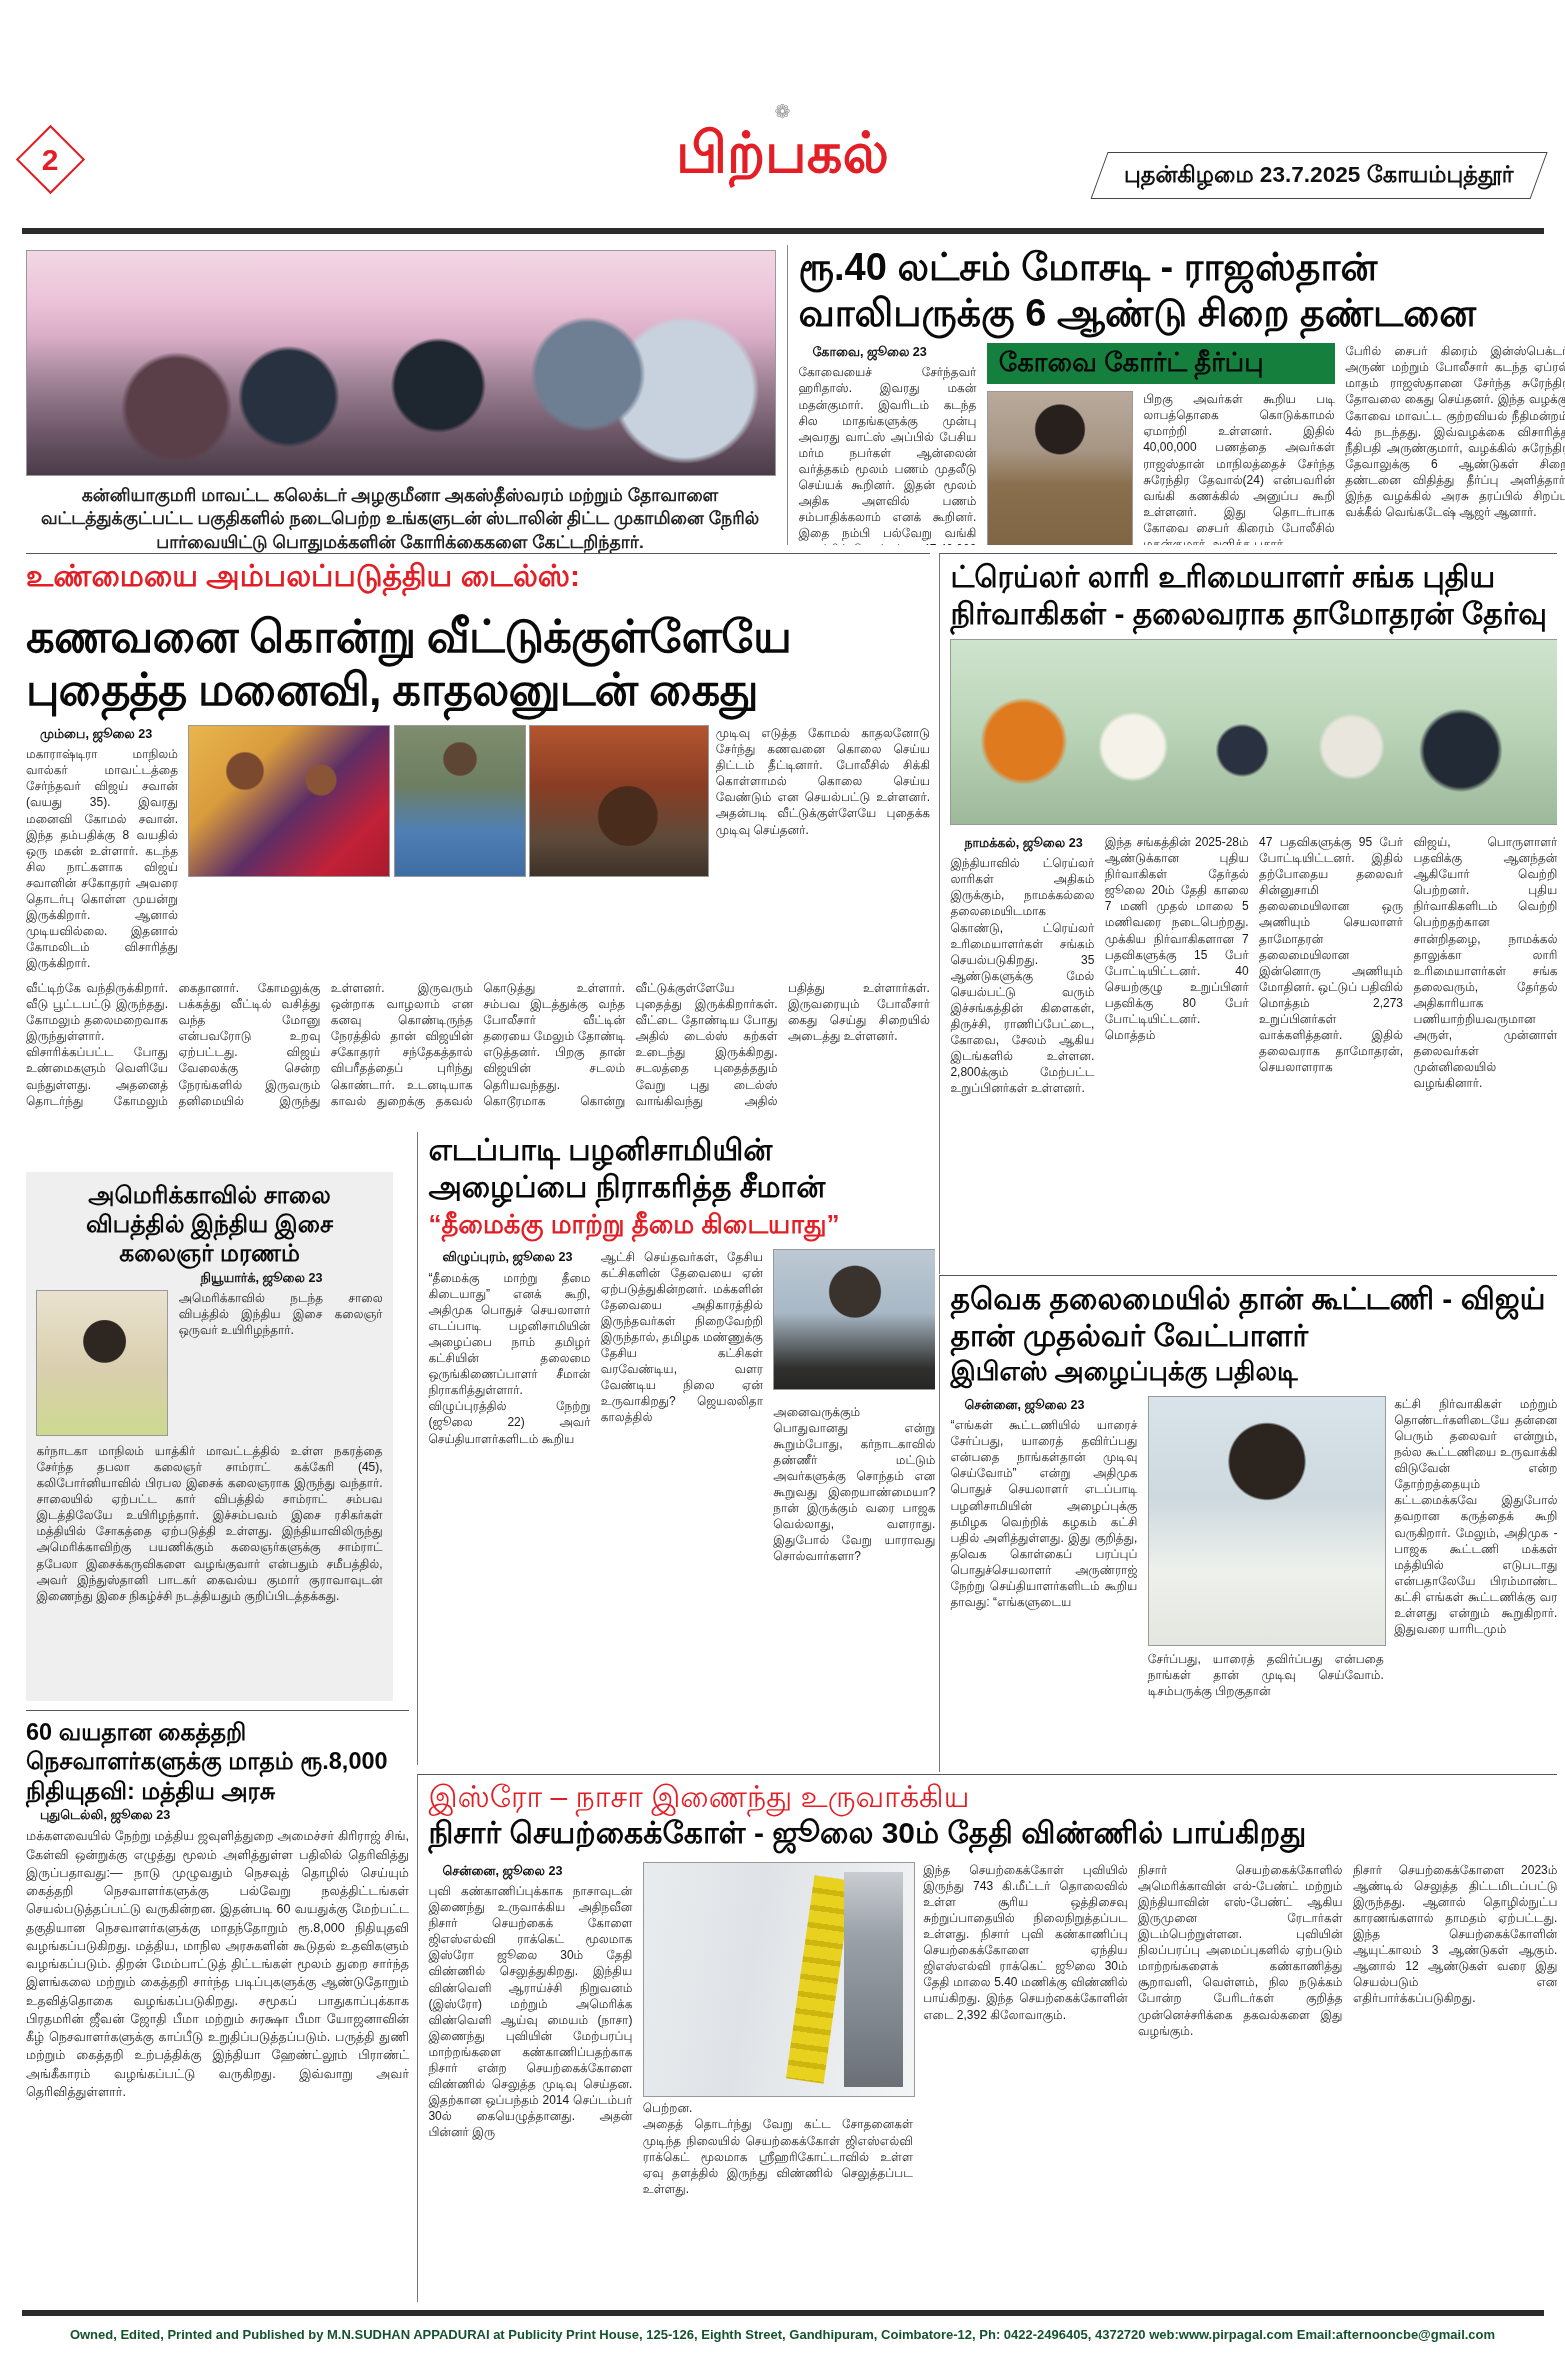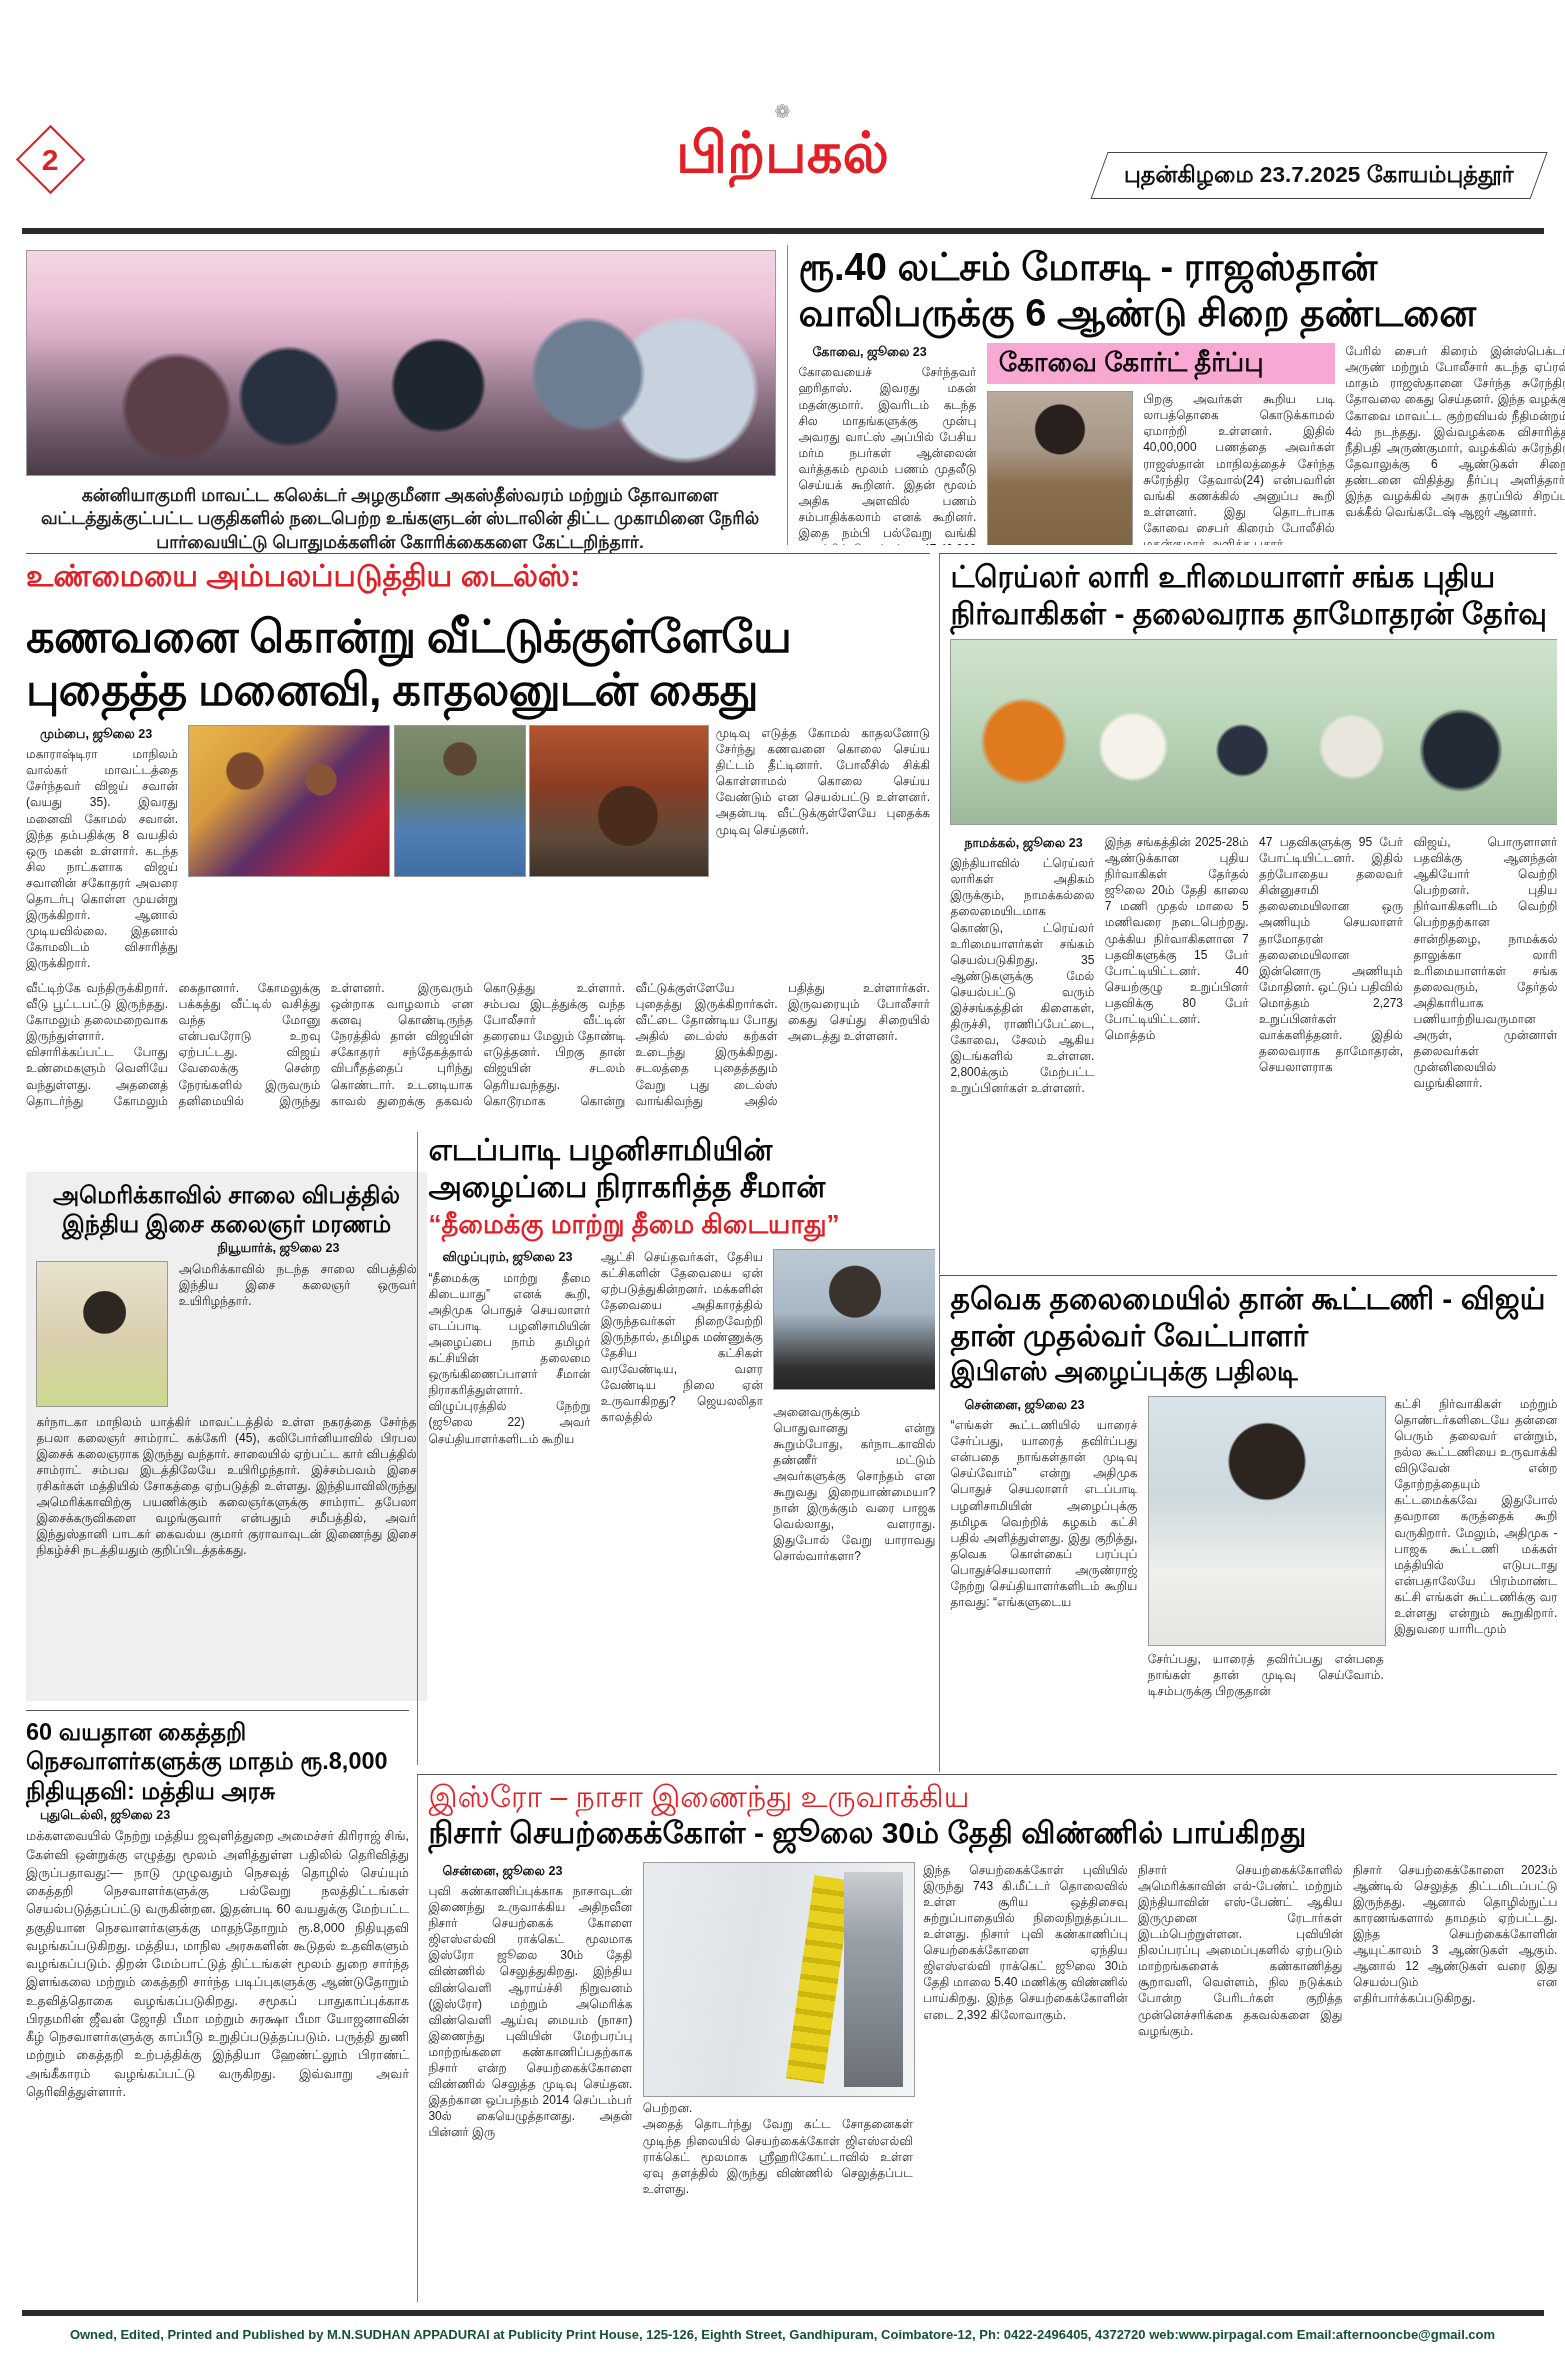"கோவை கோர்ட் தீர்ப்பு" .graybox { background: #f9a8d4 -> #15803d }
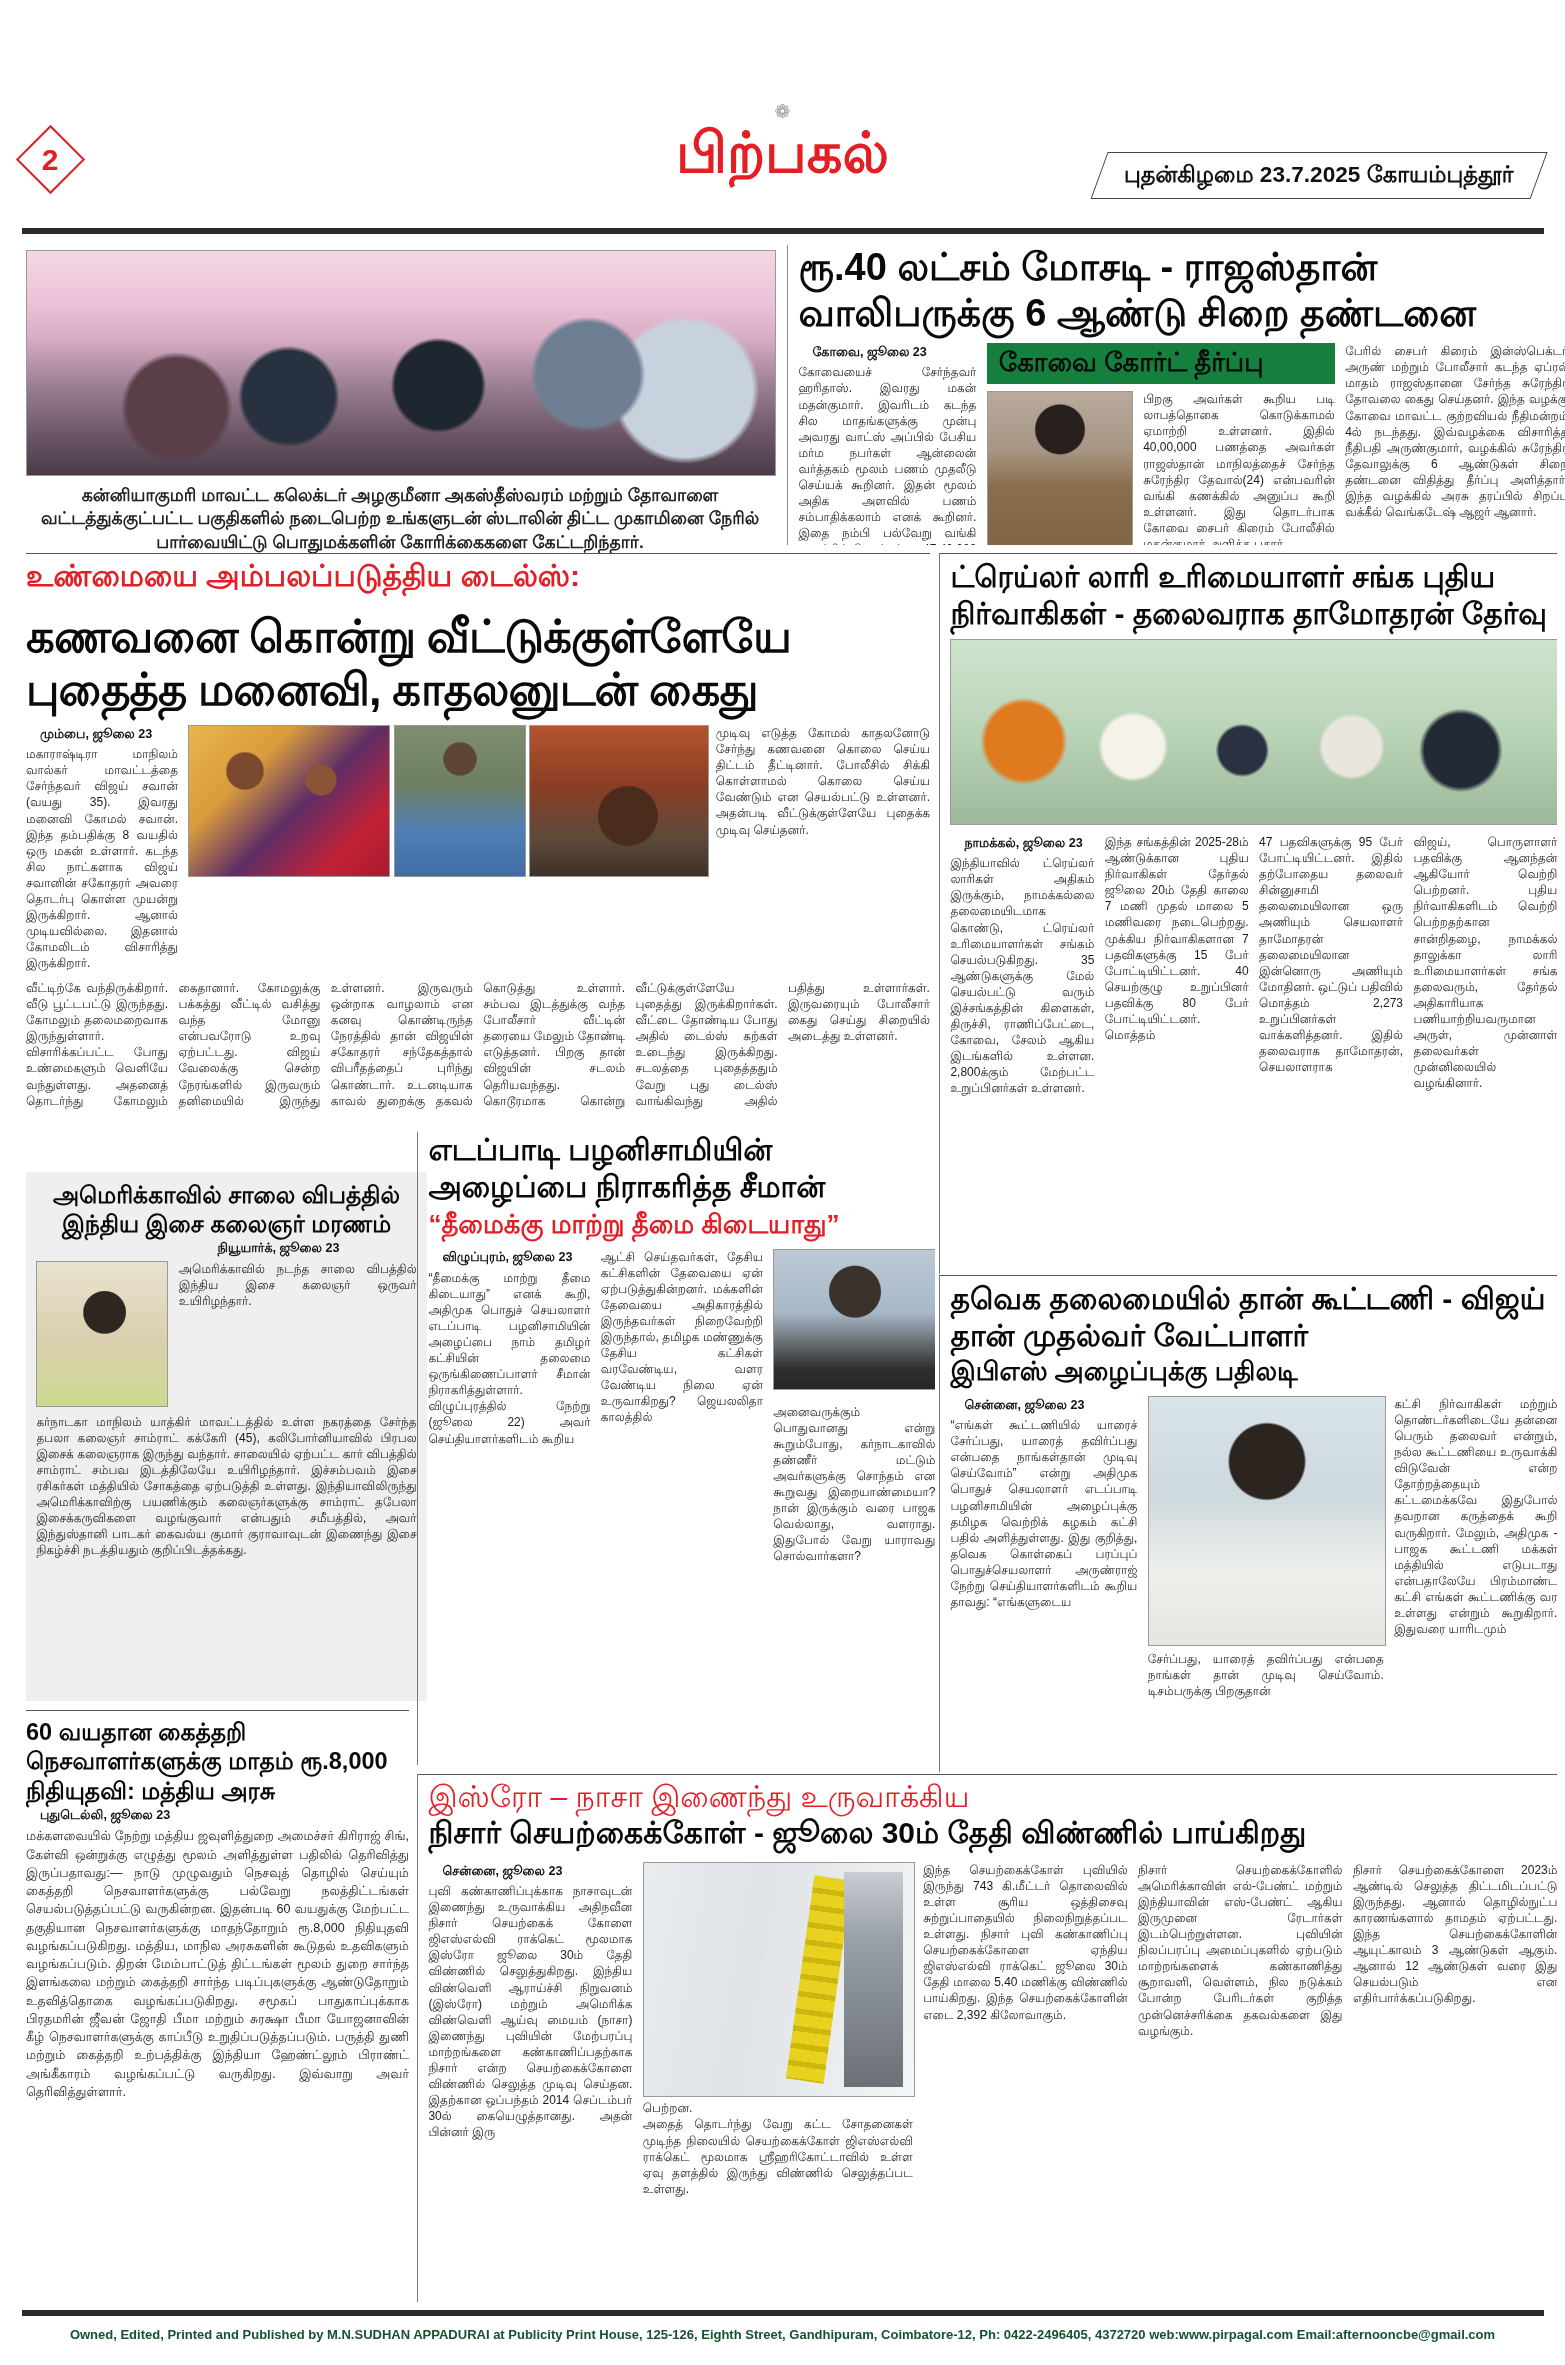"அமெரிக்காவில் சாலை விபத்தில் இந்திய இசை" div.art { width: 401px -> 367px }
